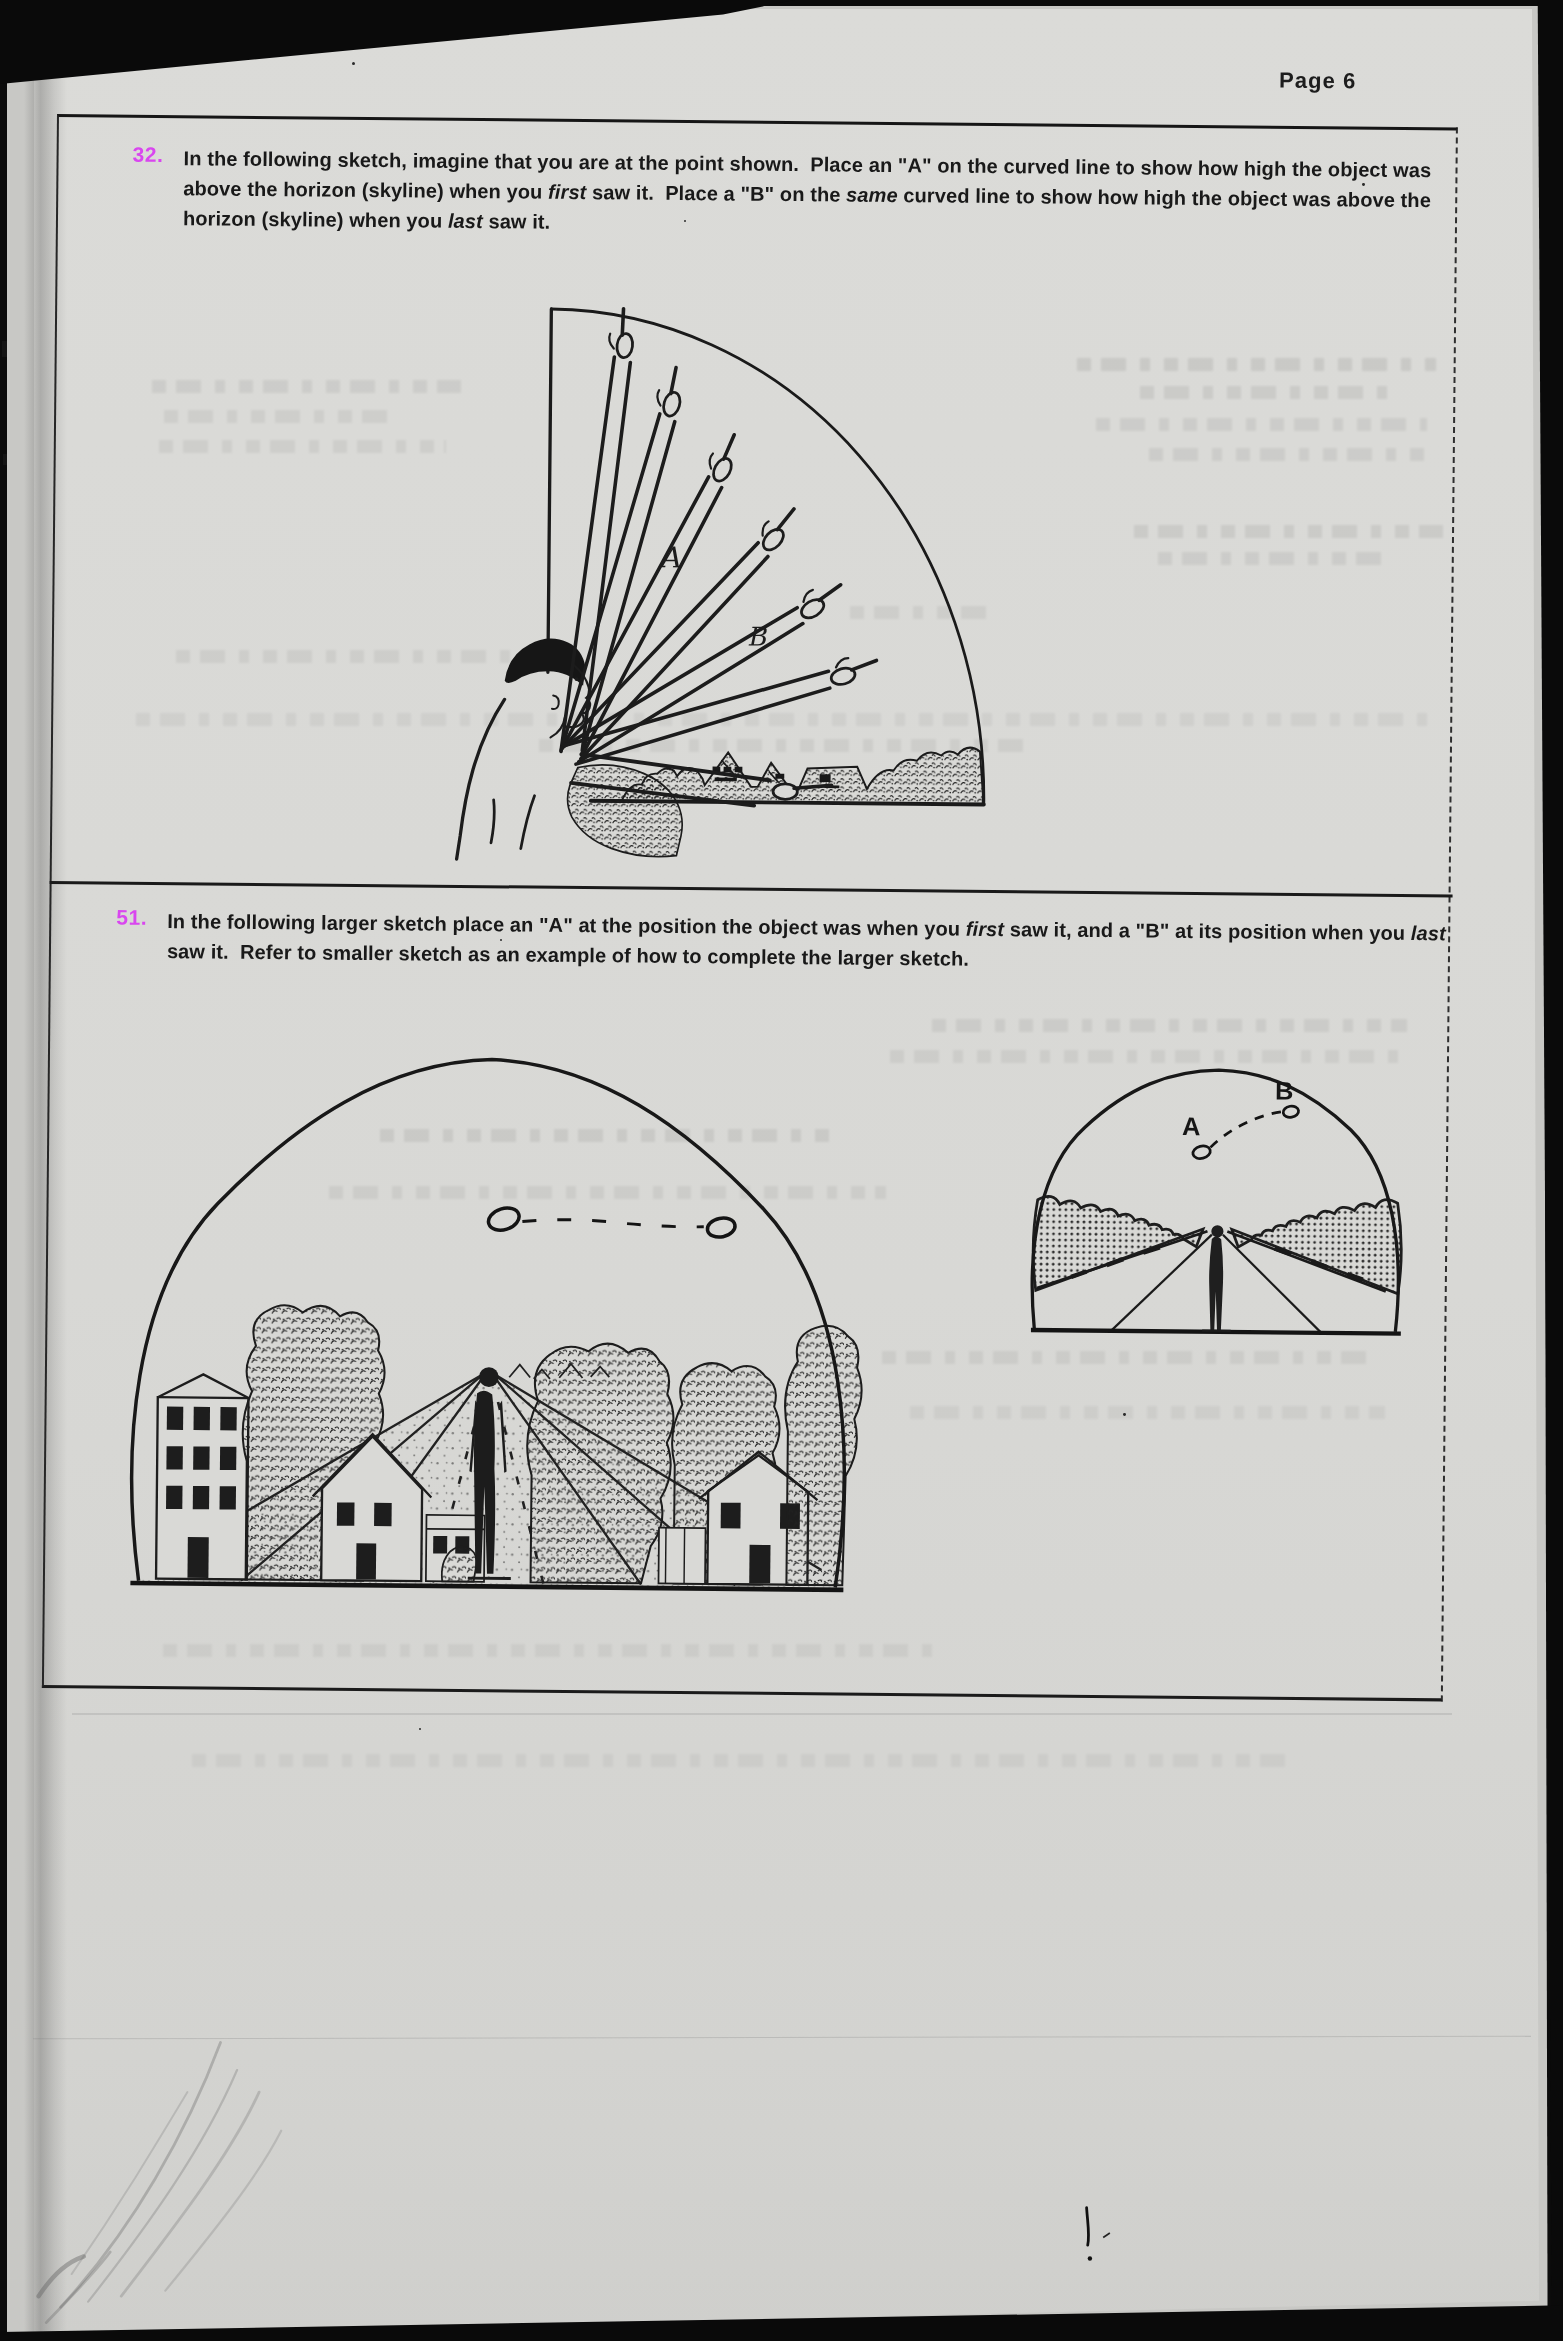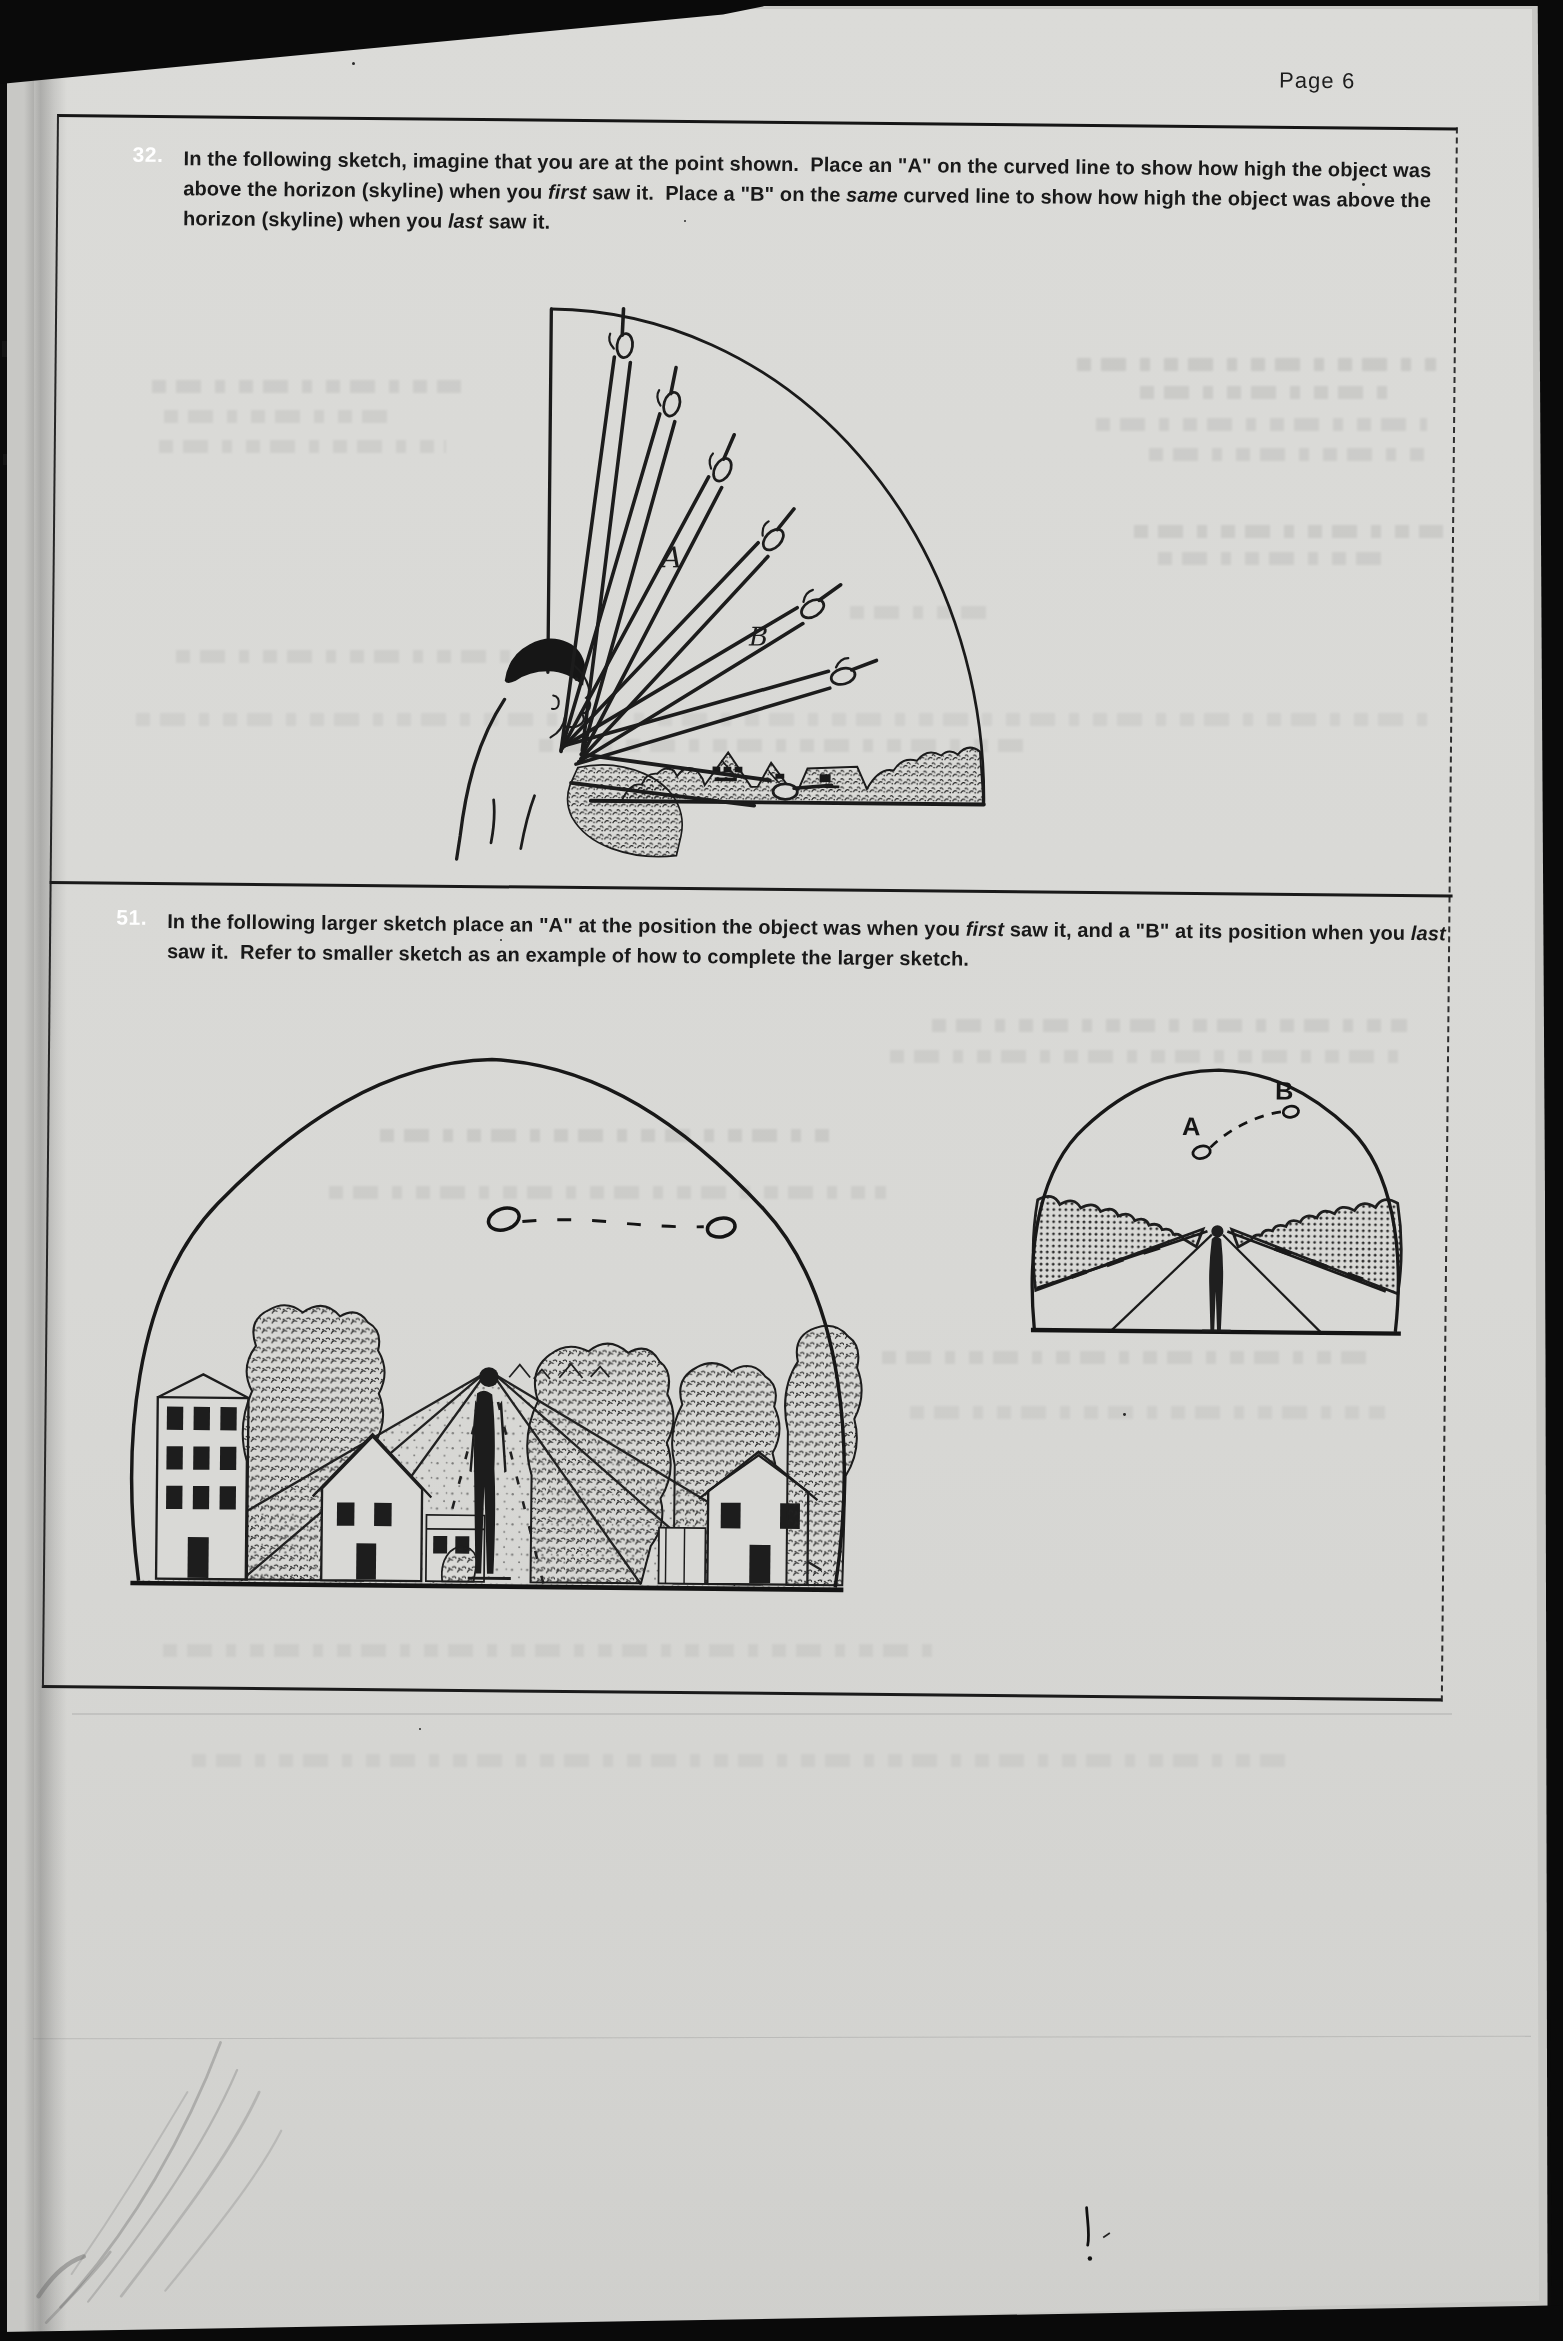"Page 6" .page-label { font-weight: normal -> bold }
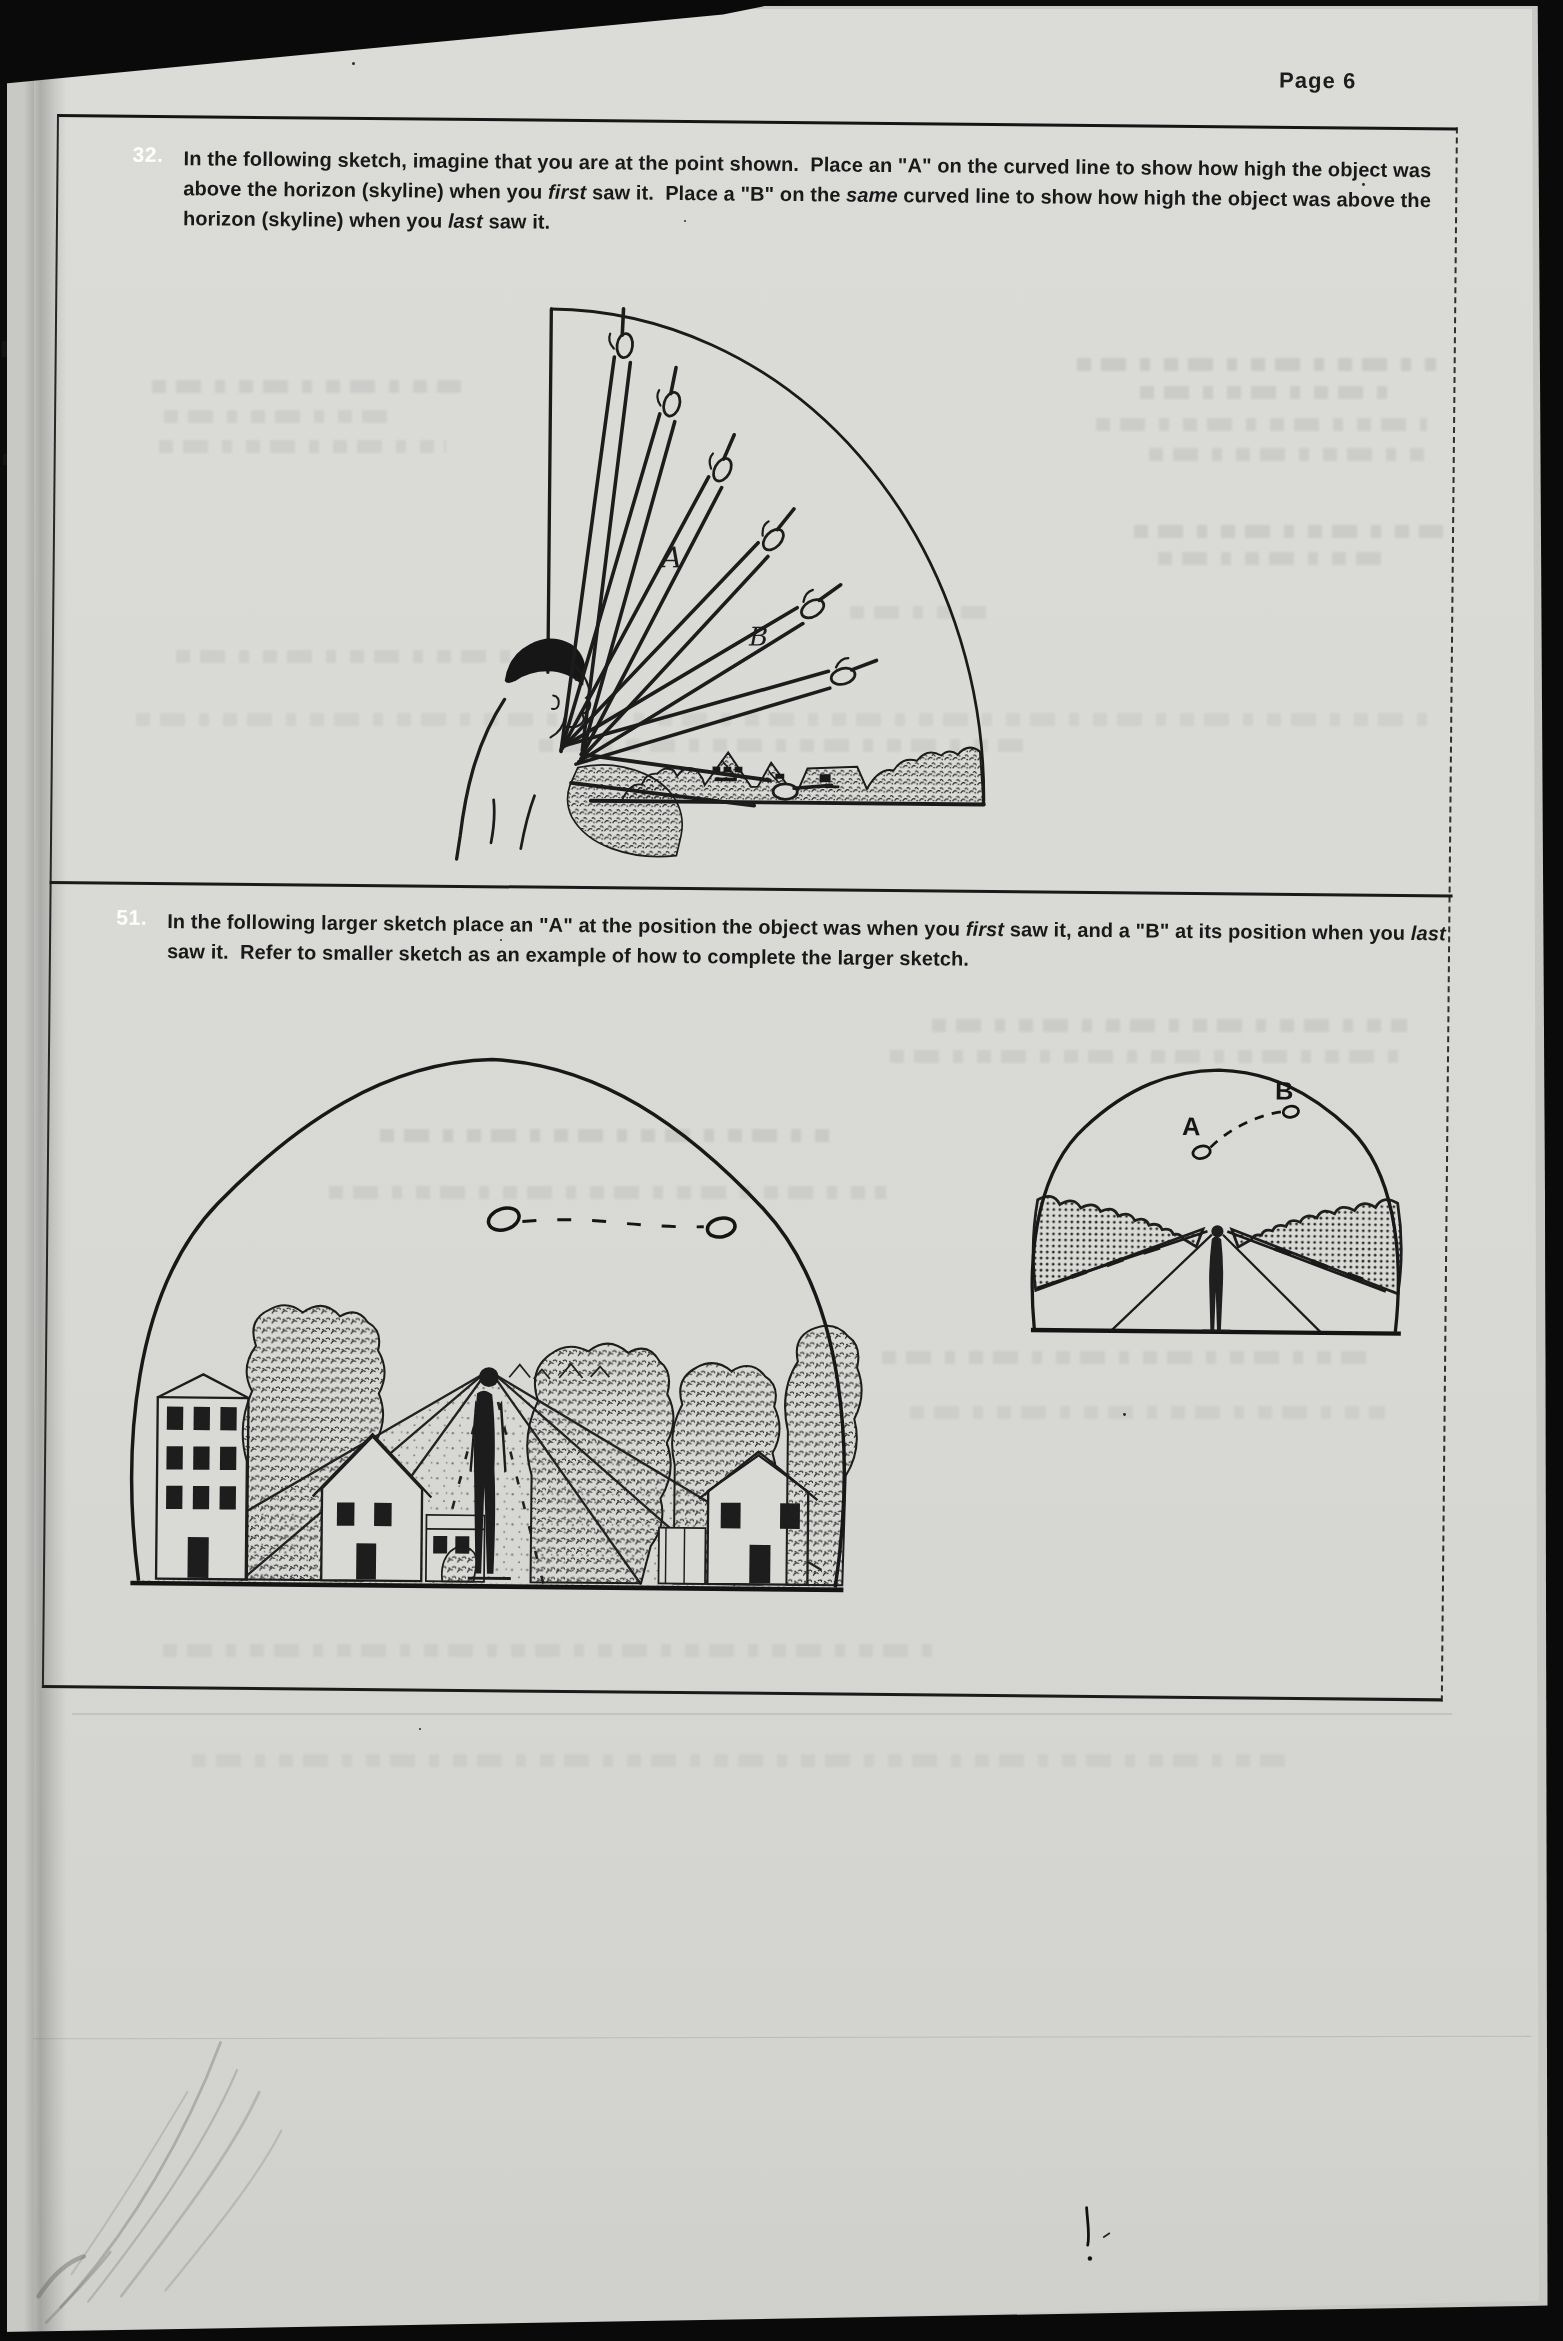"32." .q-num { color: #ffffff -> #d946ef }
